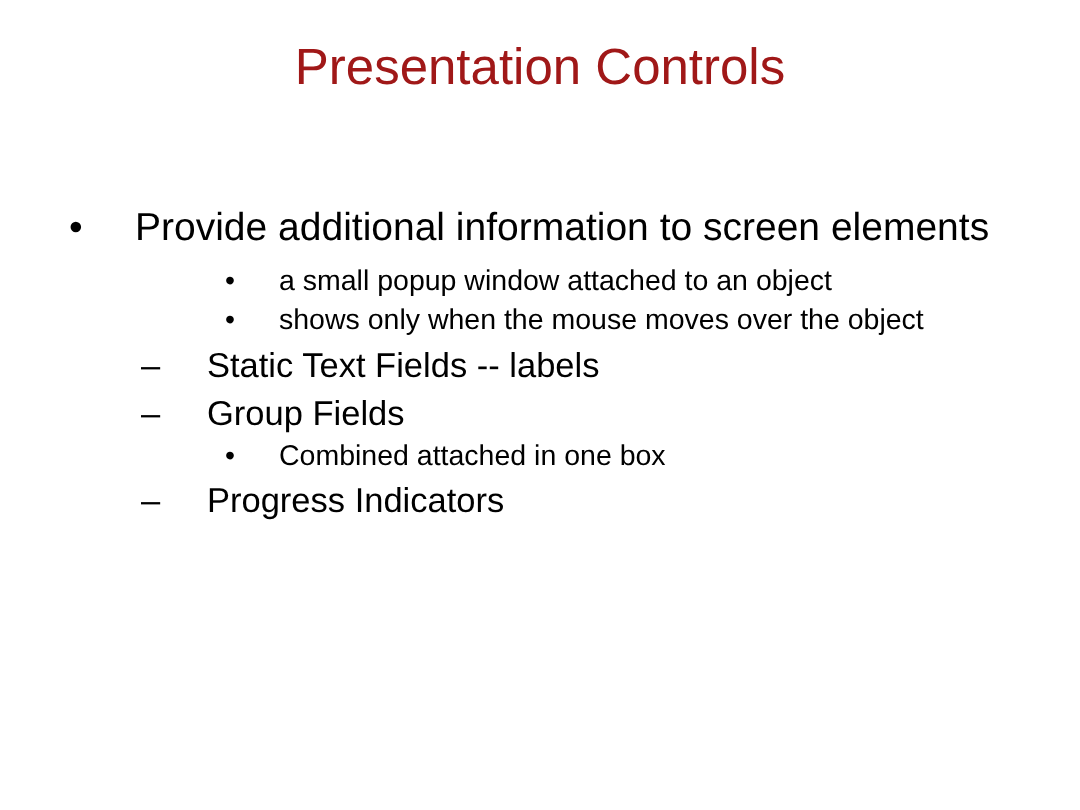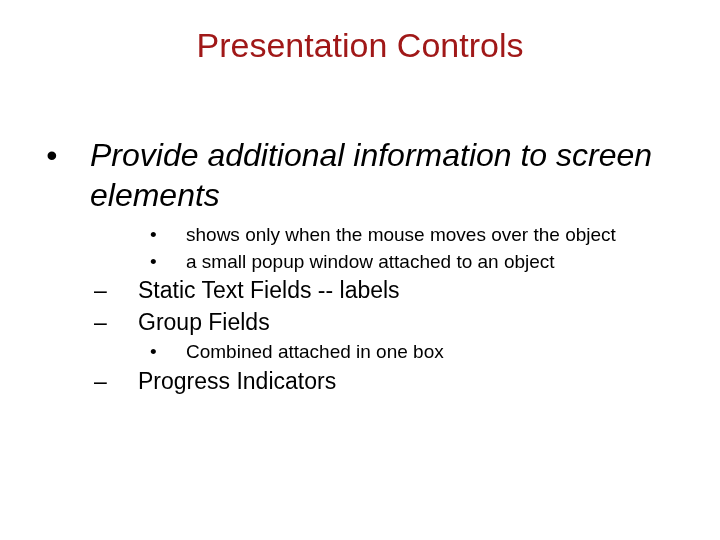"• Provide additional information to" .l1 { font-size: 32px -> 26px; font-style: italic -> none }
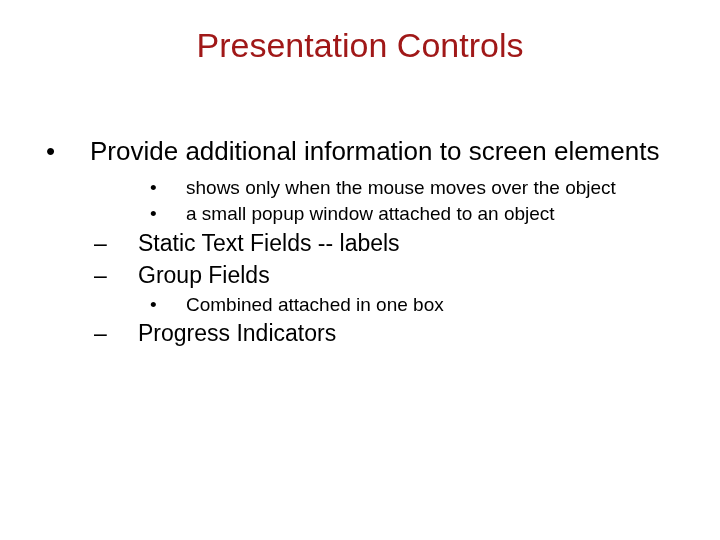"• shows only when the" p.l3 { order: before "• a small popup window" -> after "• a small popup window" }
